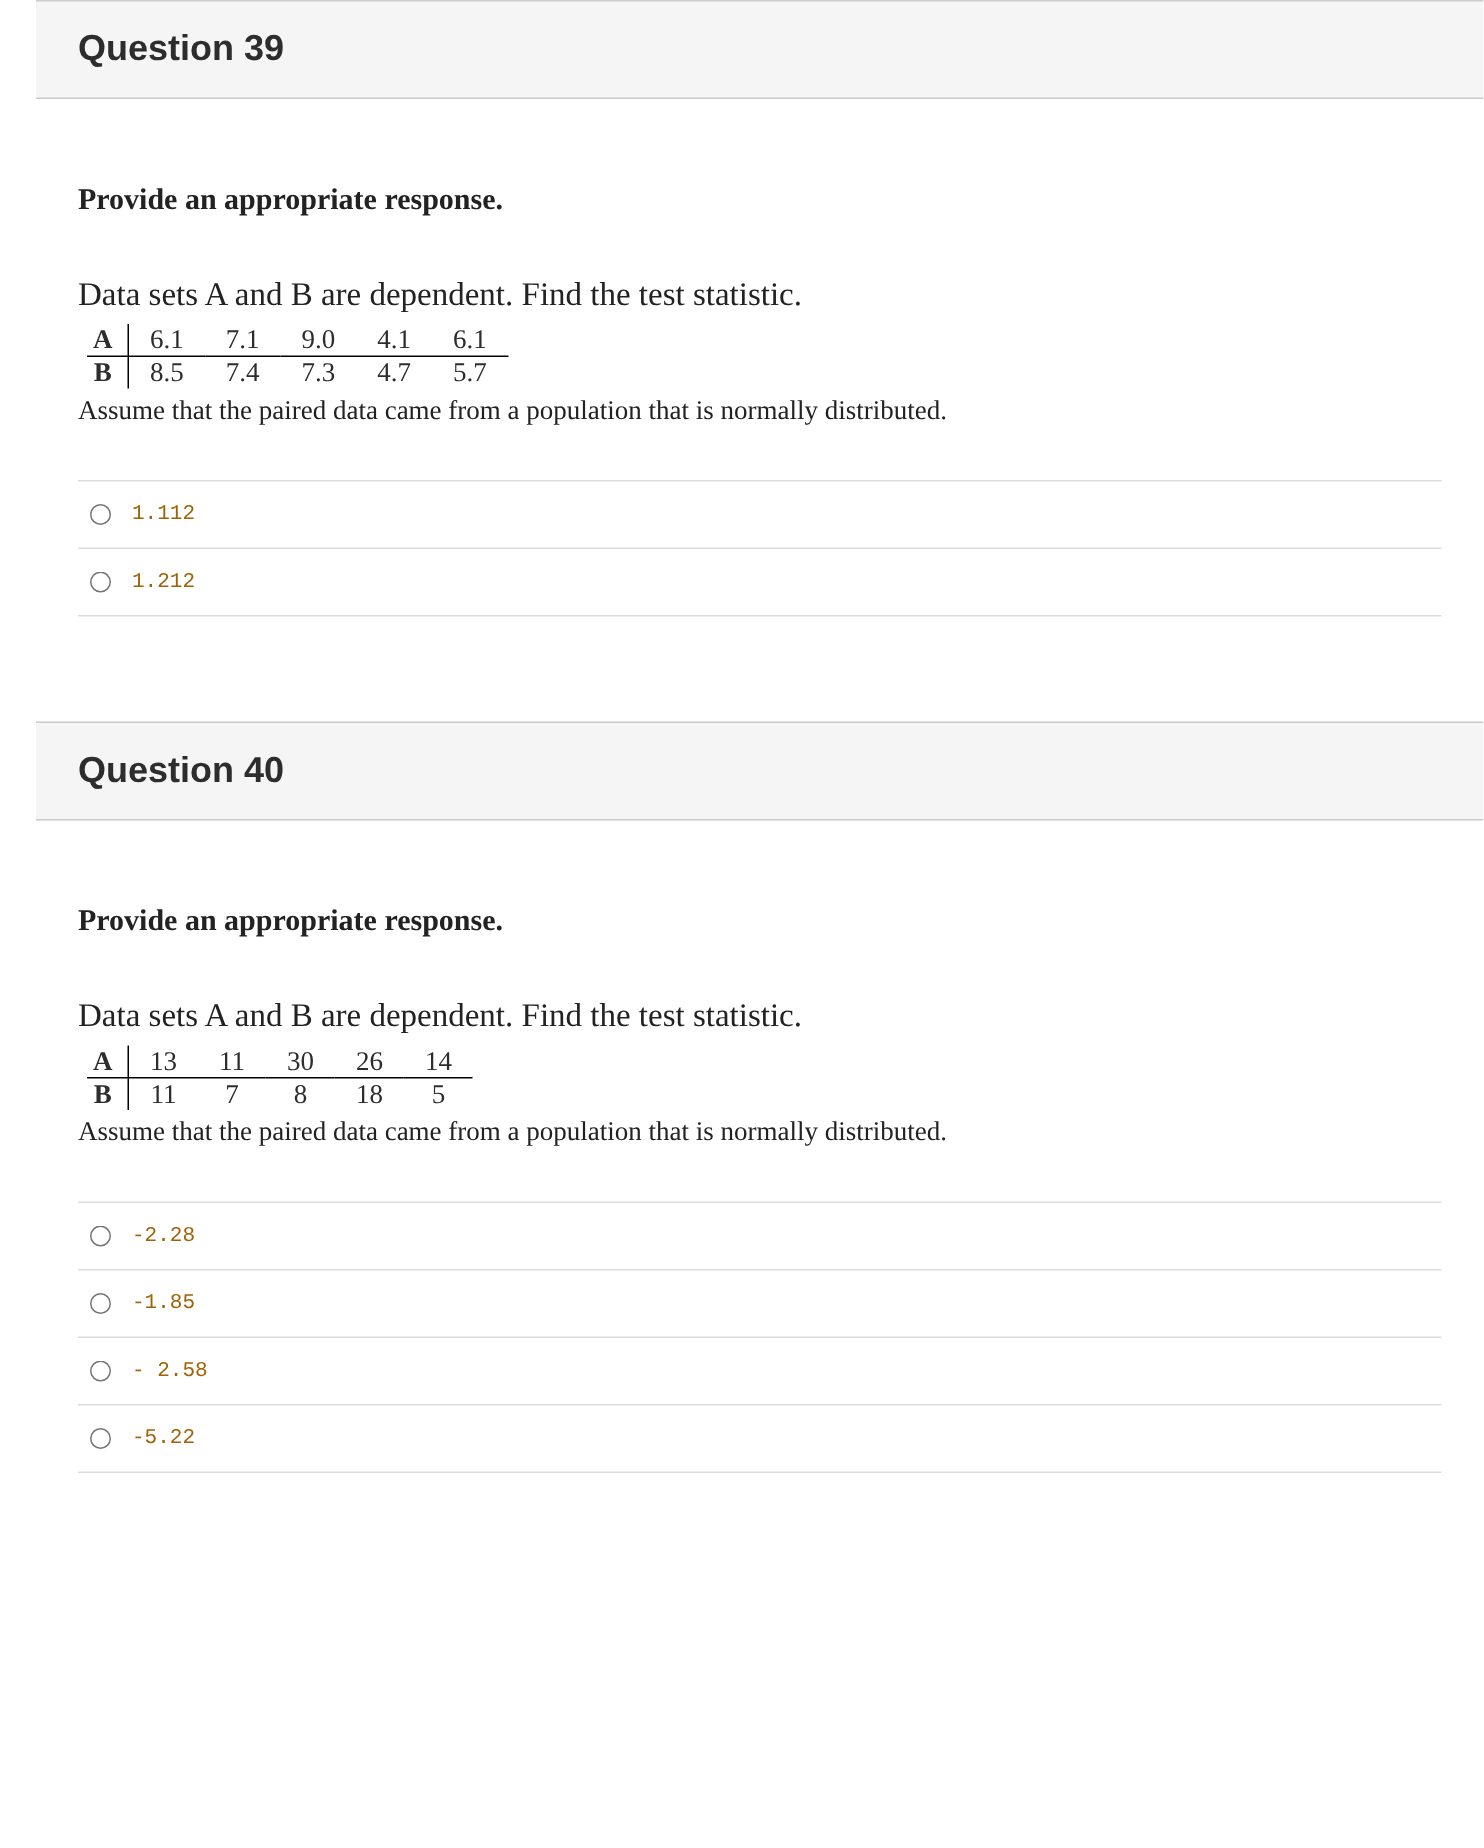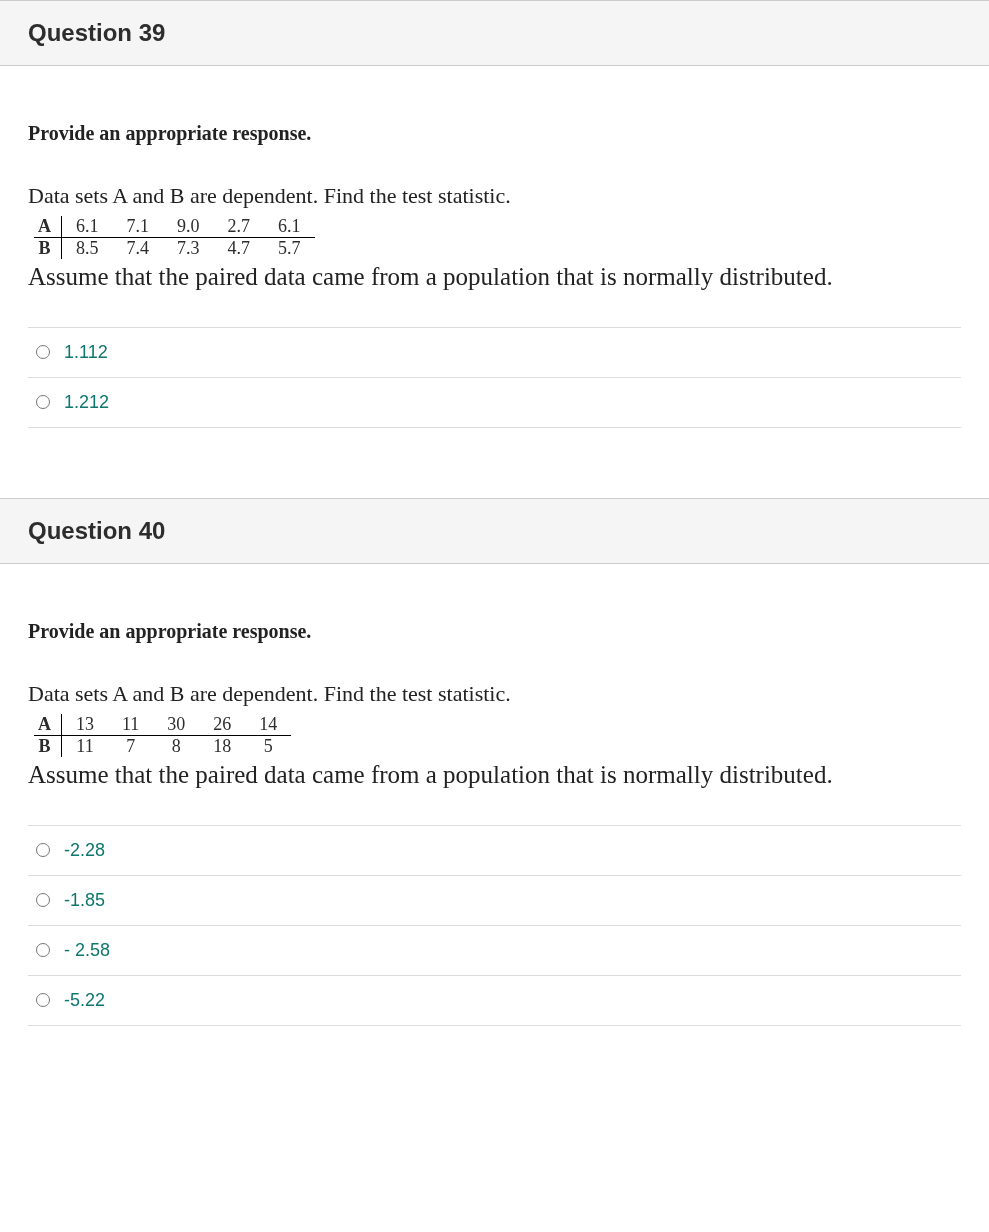"Question 39" .question-block { padding-left: none -> 24px }
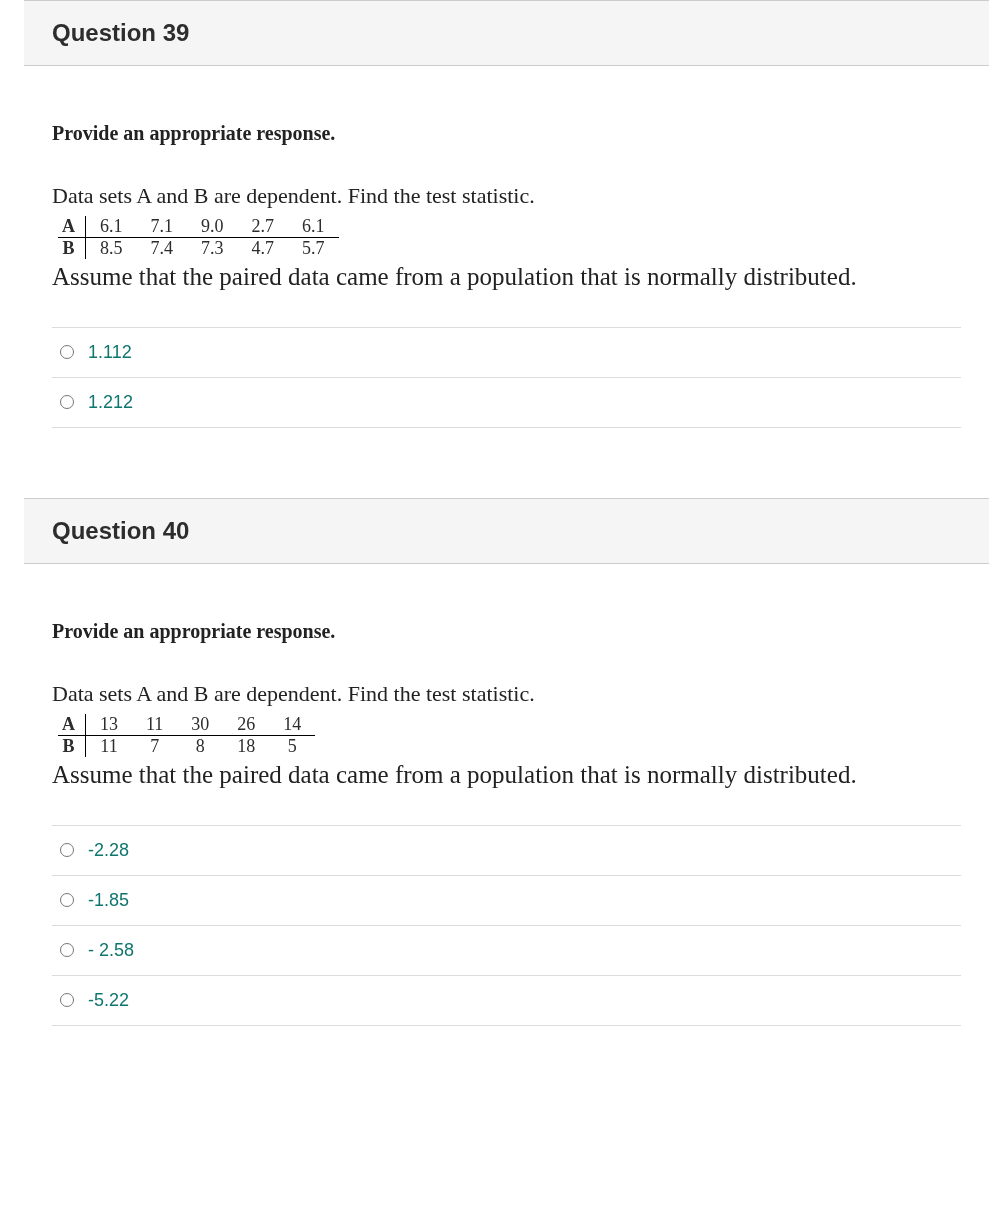"2.7" td { text: 2.7 -> 4.1 }
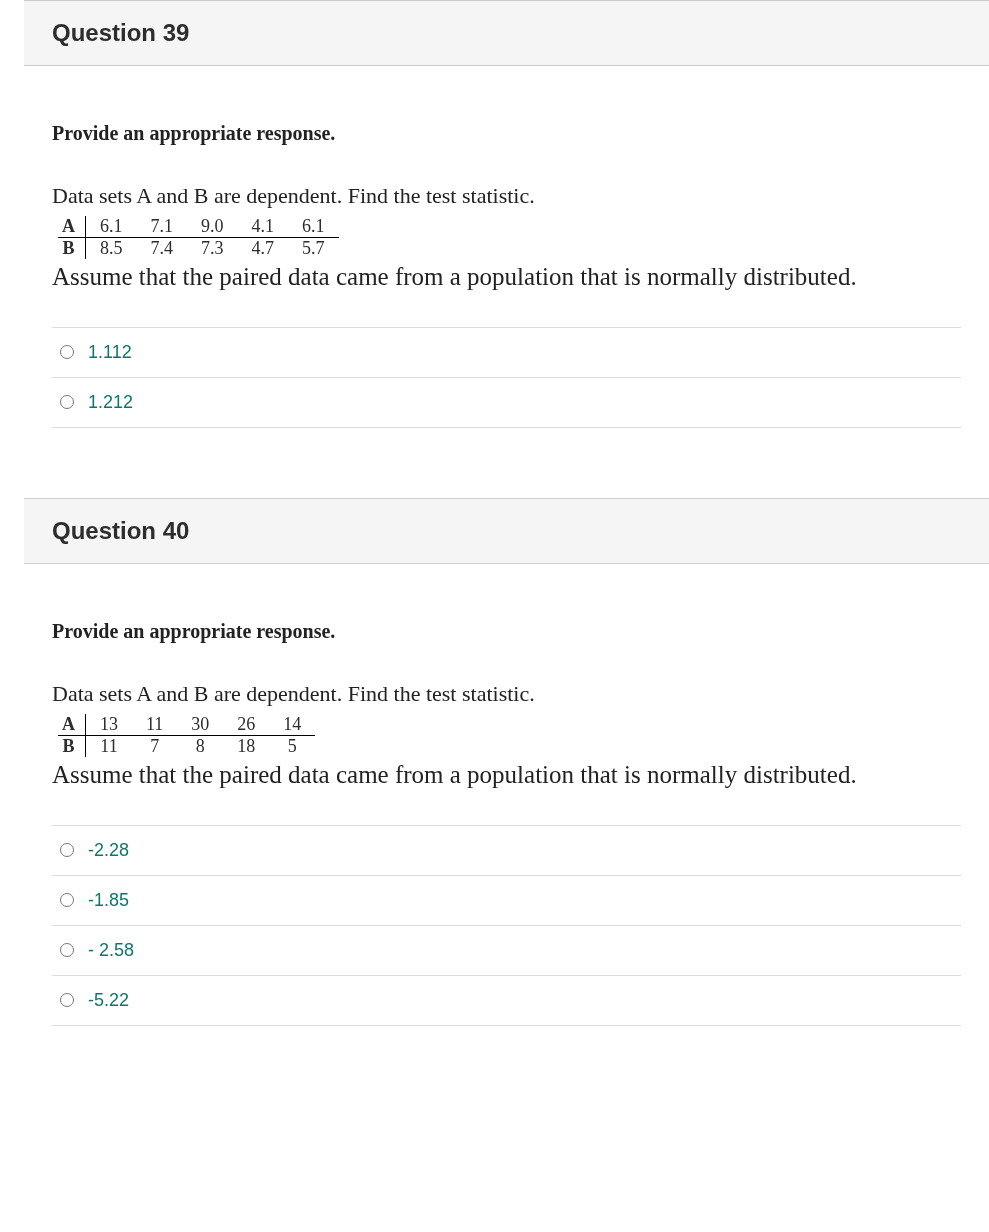"Assume that the paired data" .assumption { font-size: 25px -> 18px }
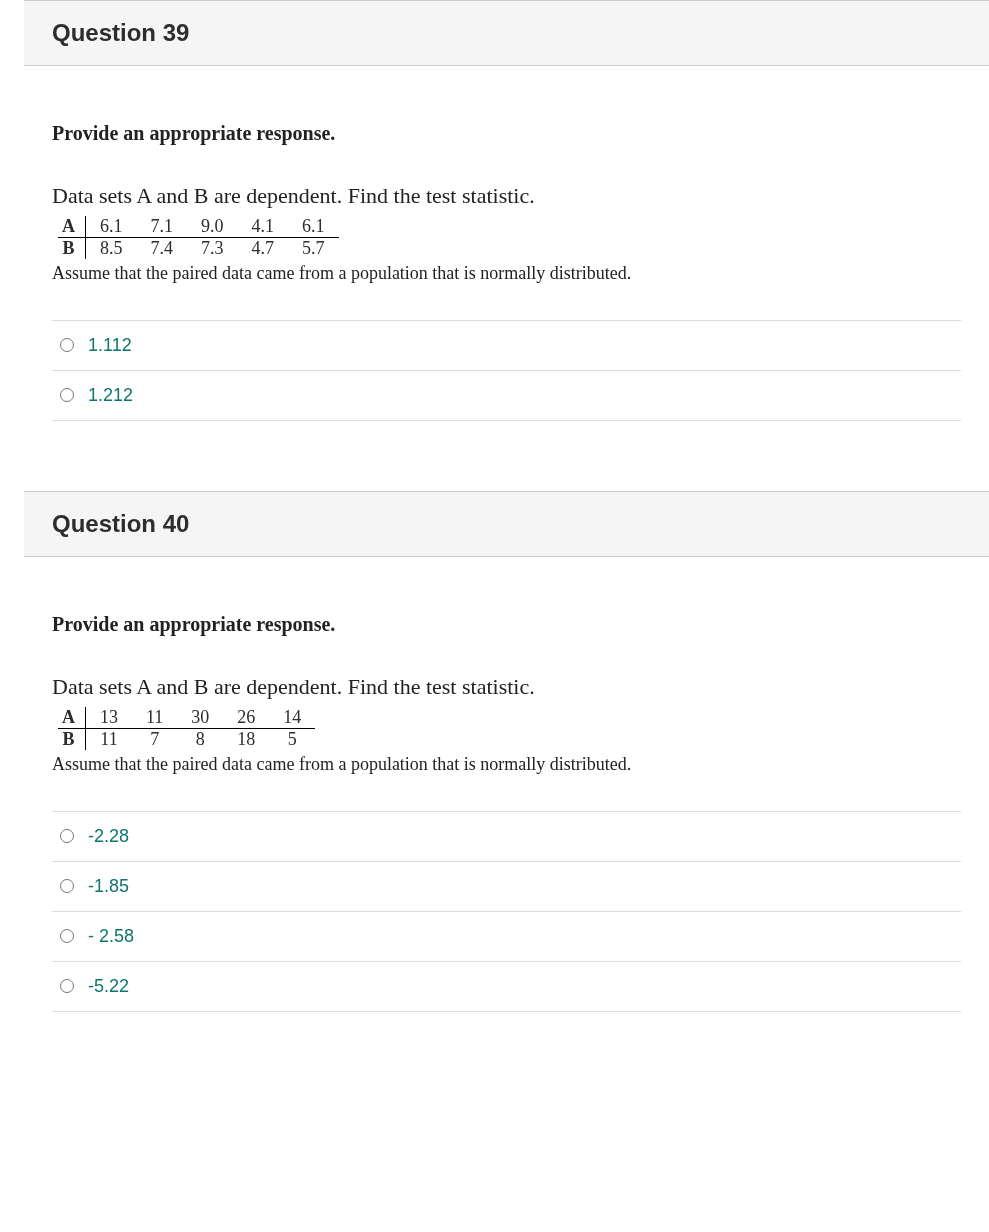"1.112" .option-label { color: #0f766e -> #a16207; font-family: Liberation Sans, sans-serif -> Liberation Mono, monospace; font-size: 18px -> 14px }
